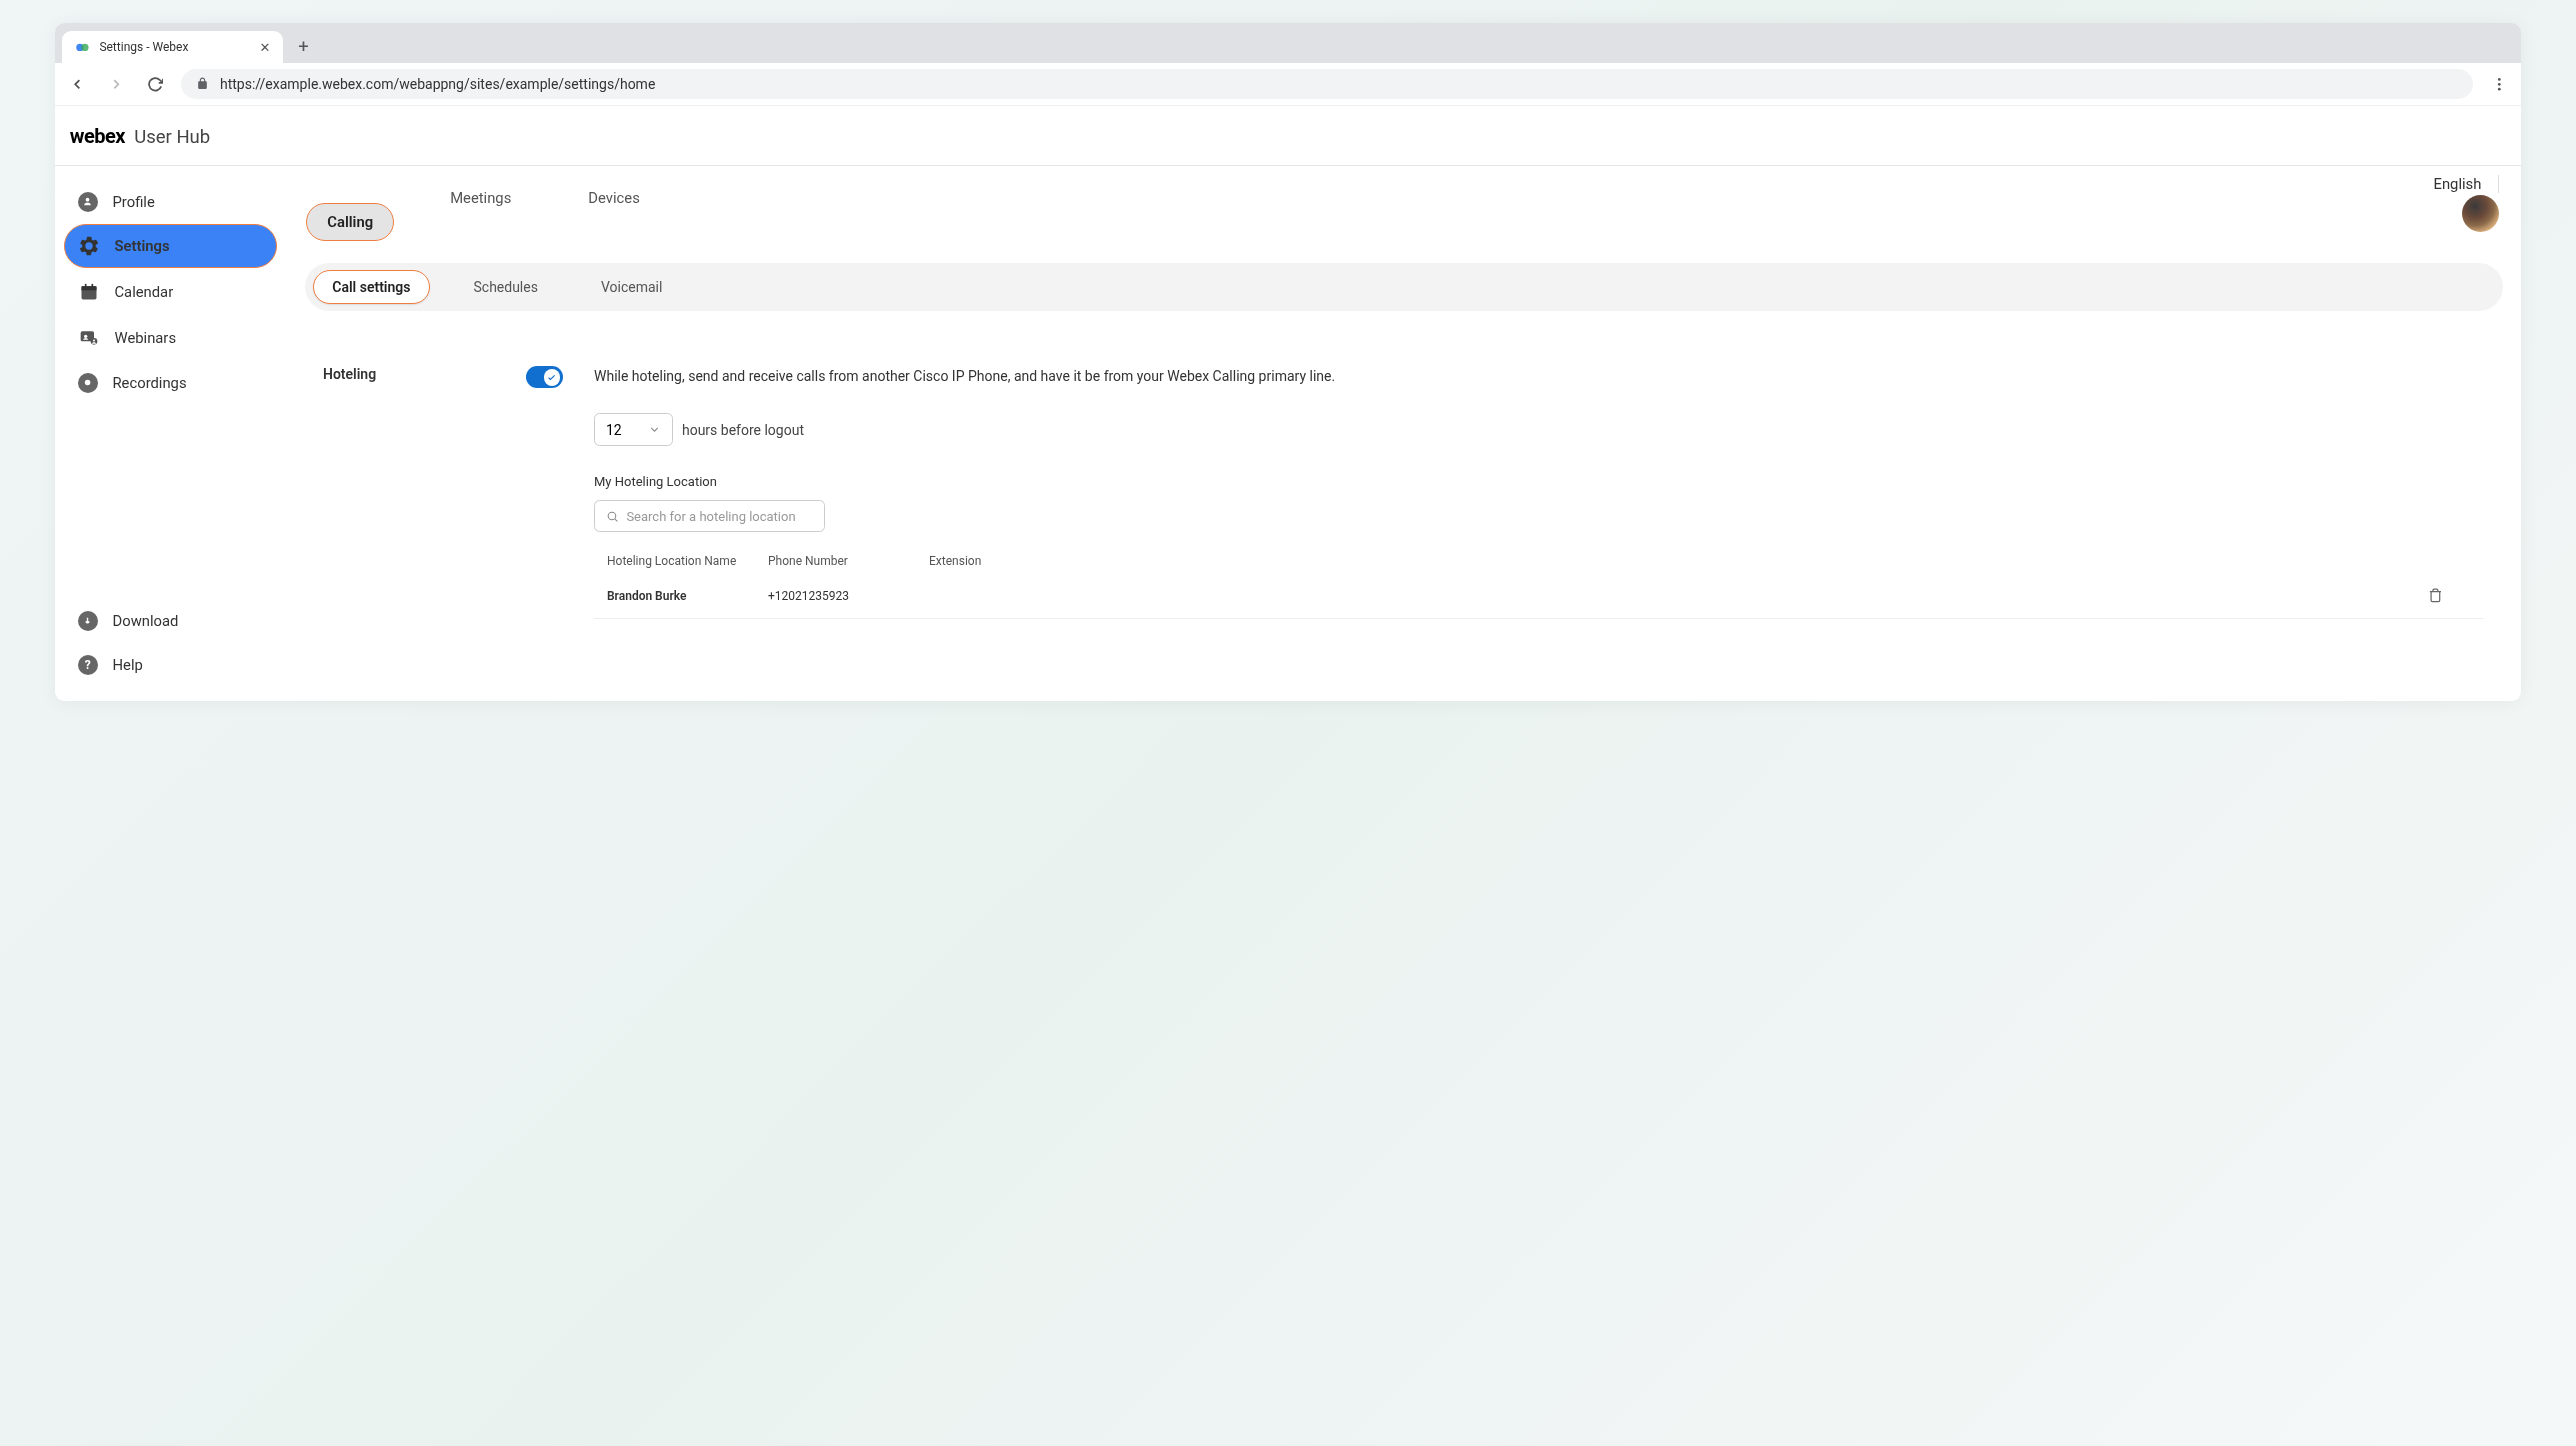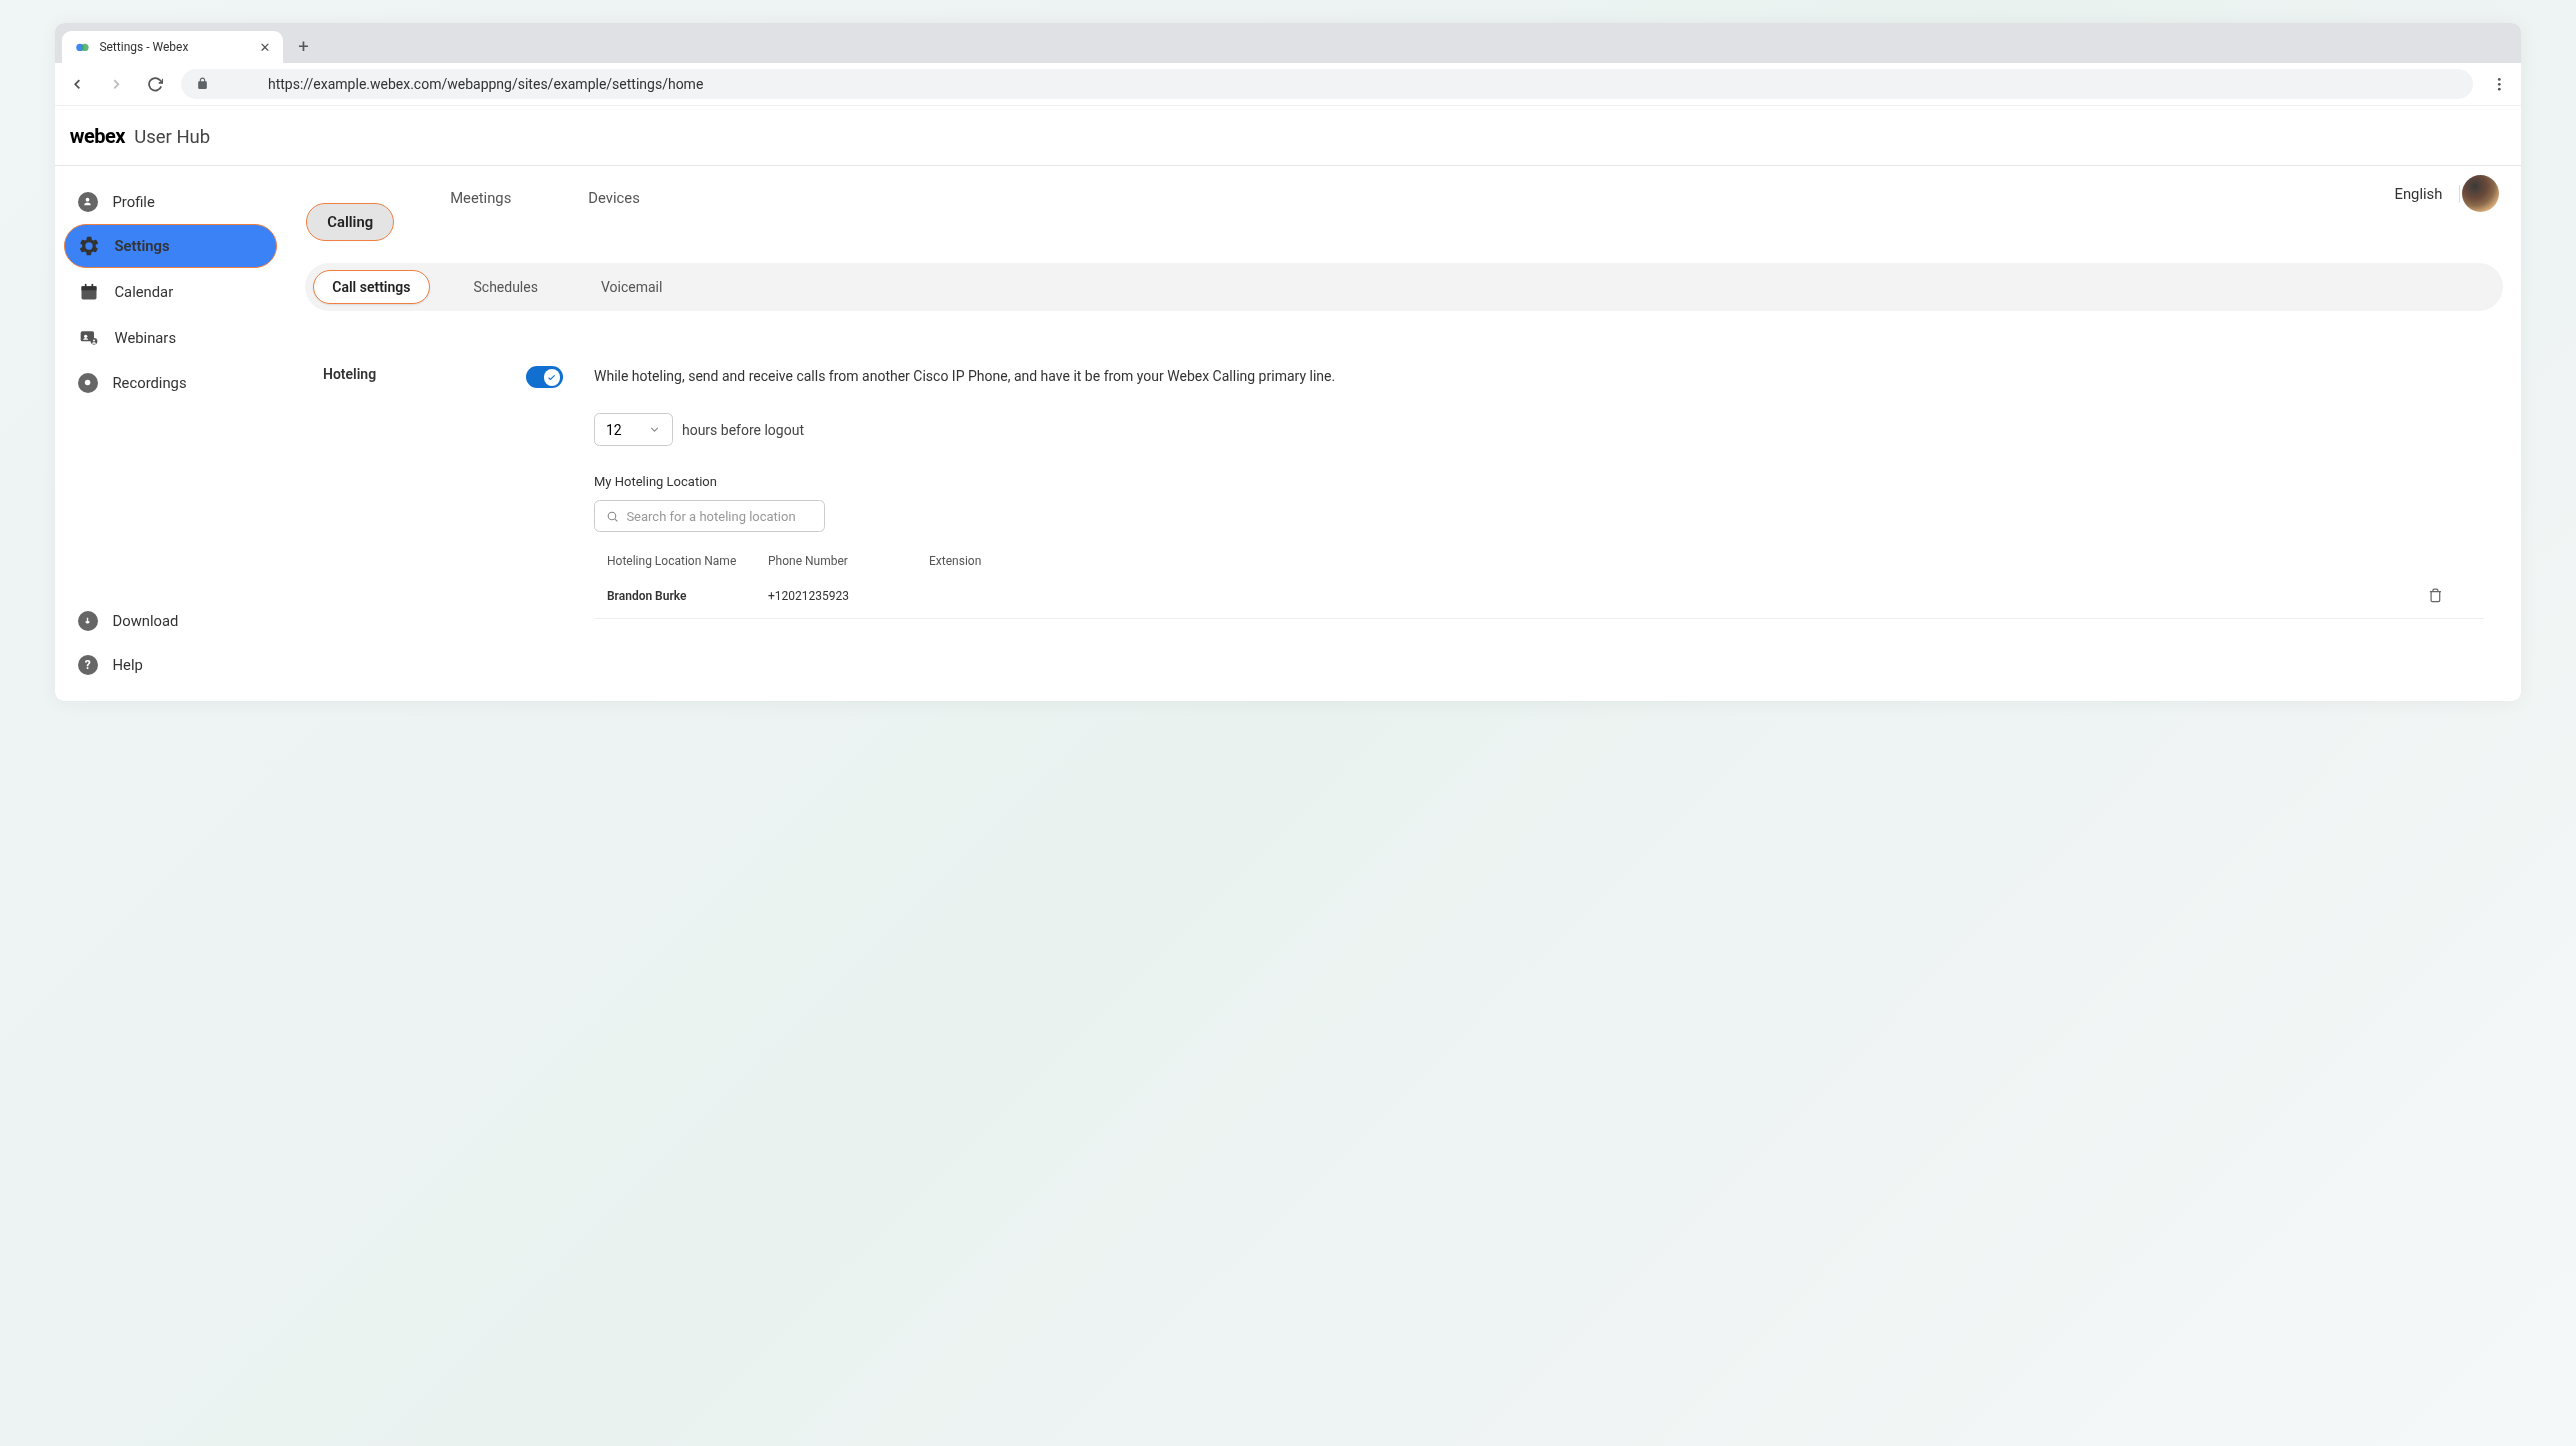"https://example.webex.com/webappng/sites" .url-text { margin-left: 48px -> none }
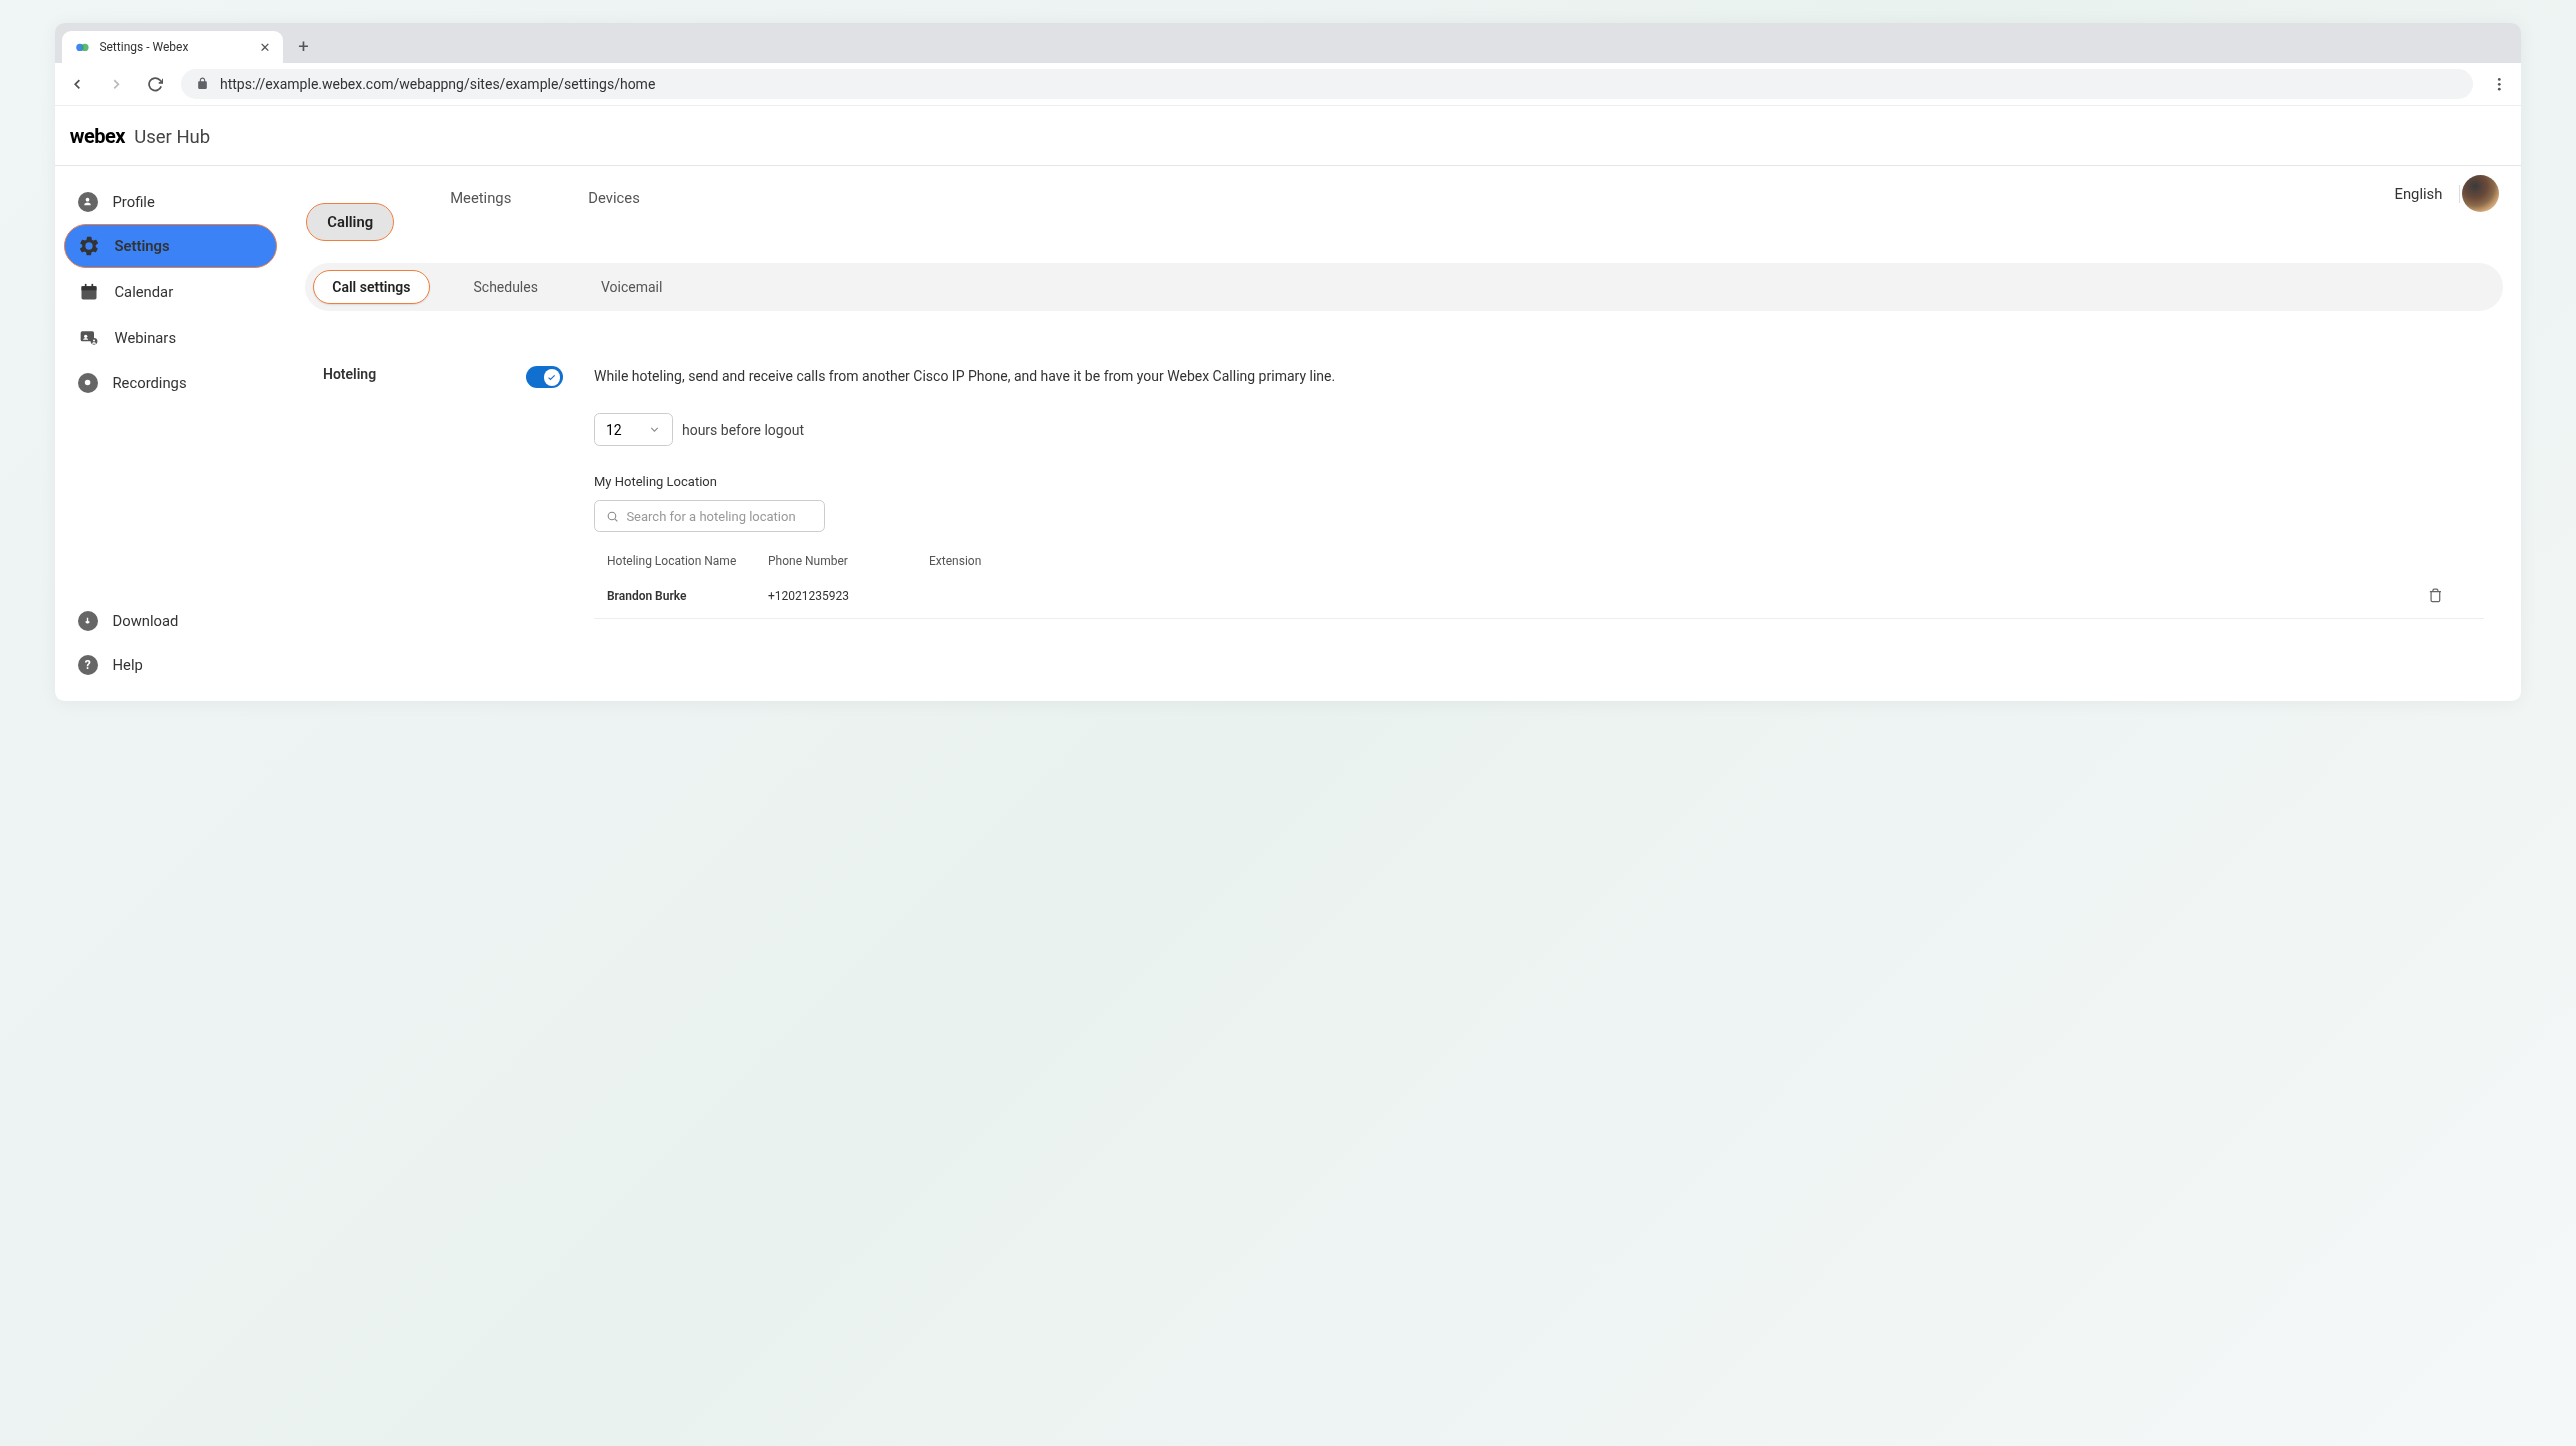"English" .top-right { align-items: center -> flex-end; flex-direction: none -> column }
